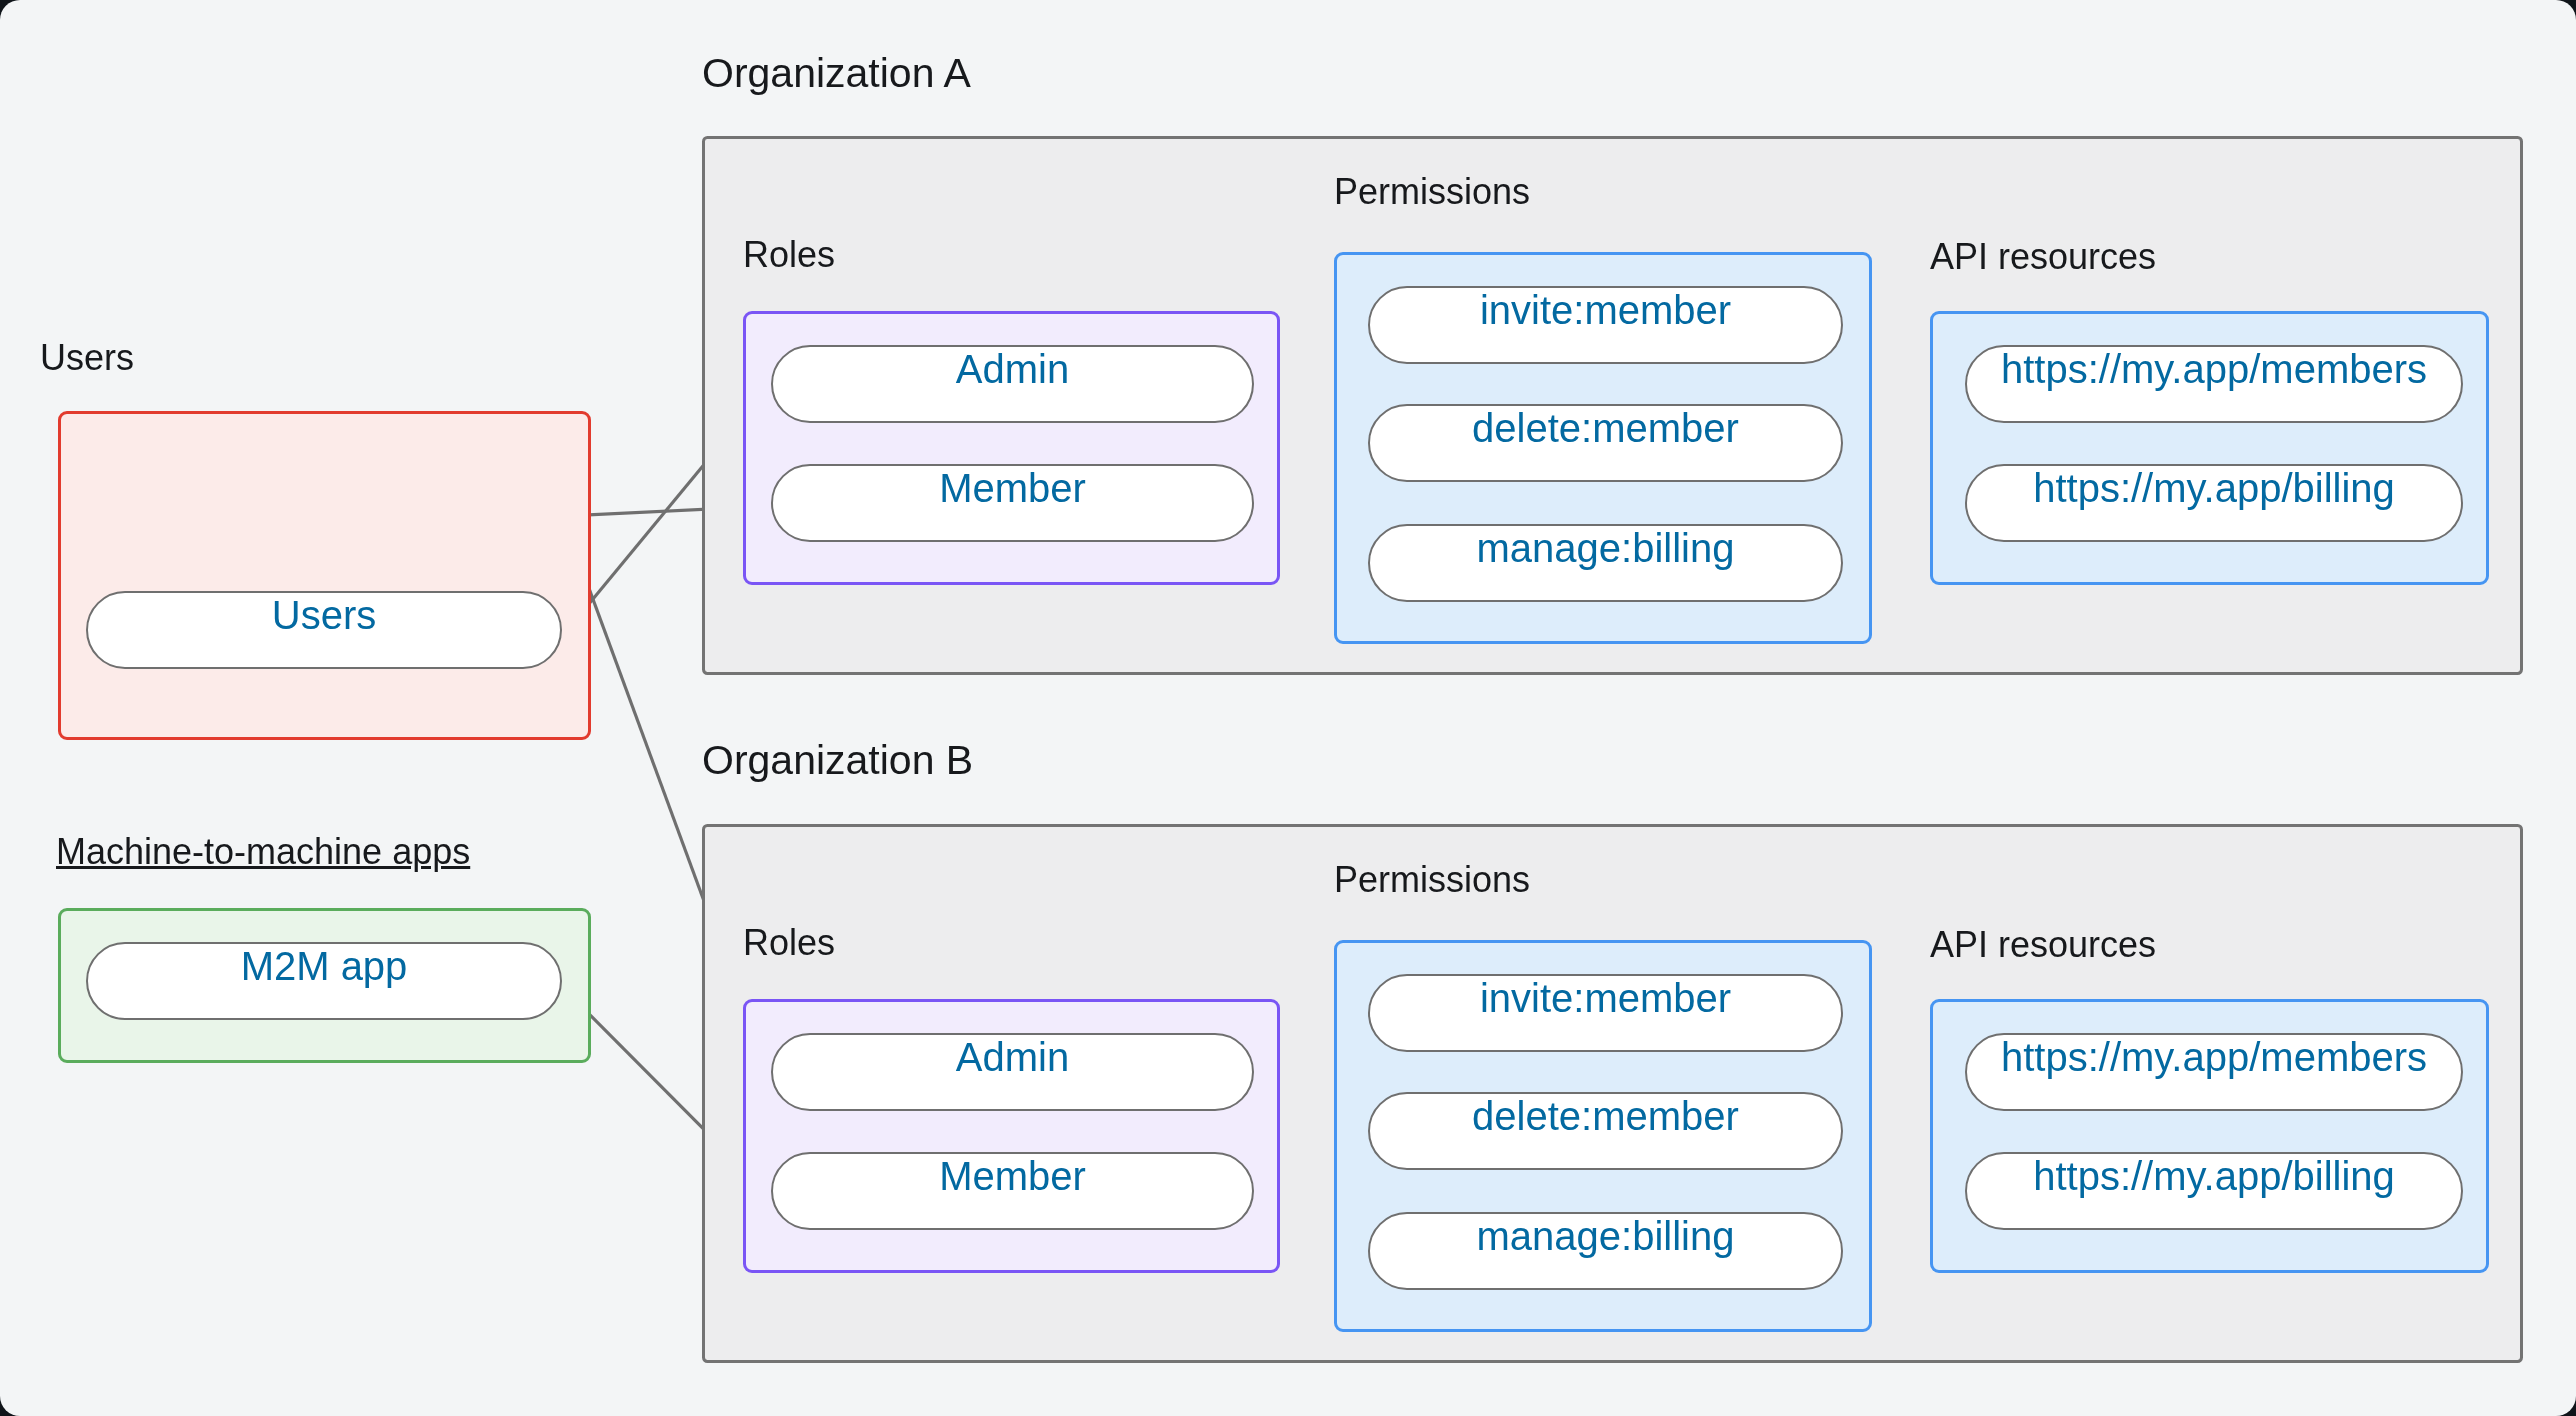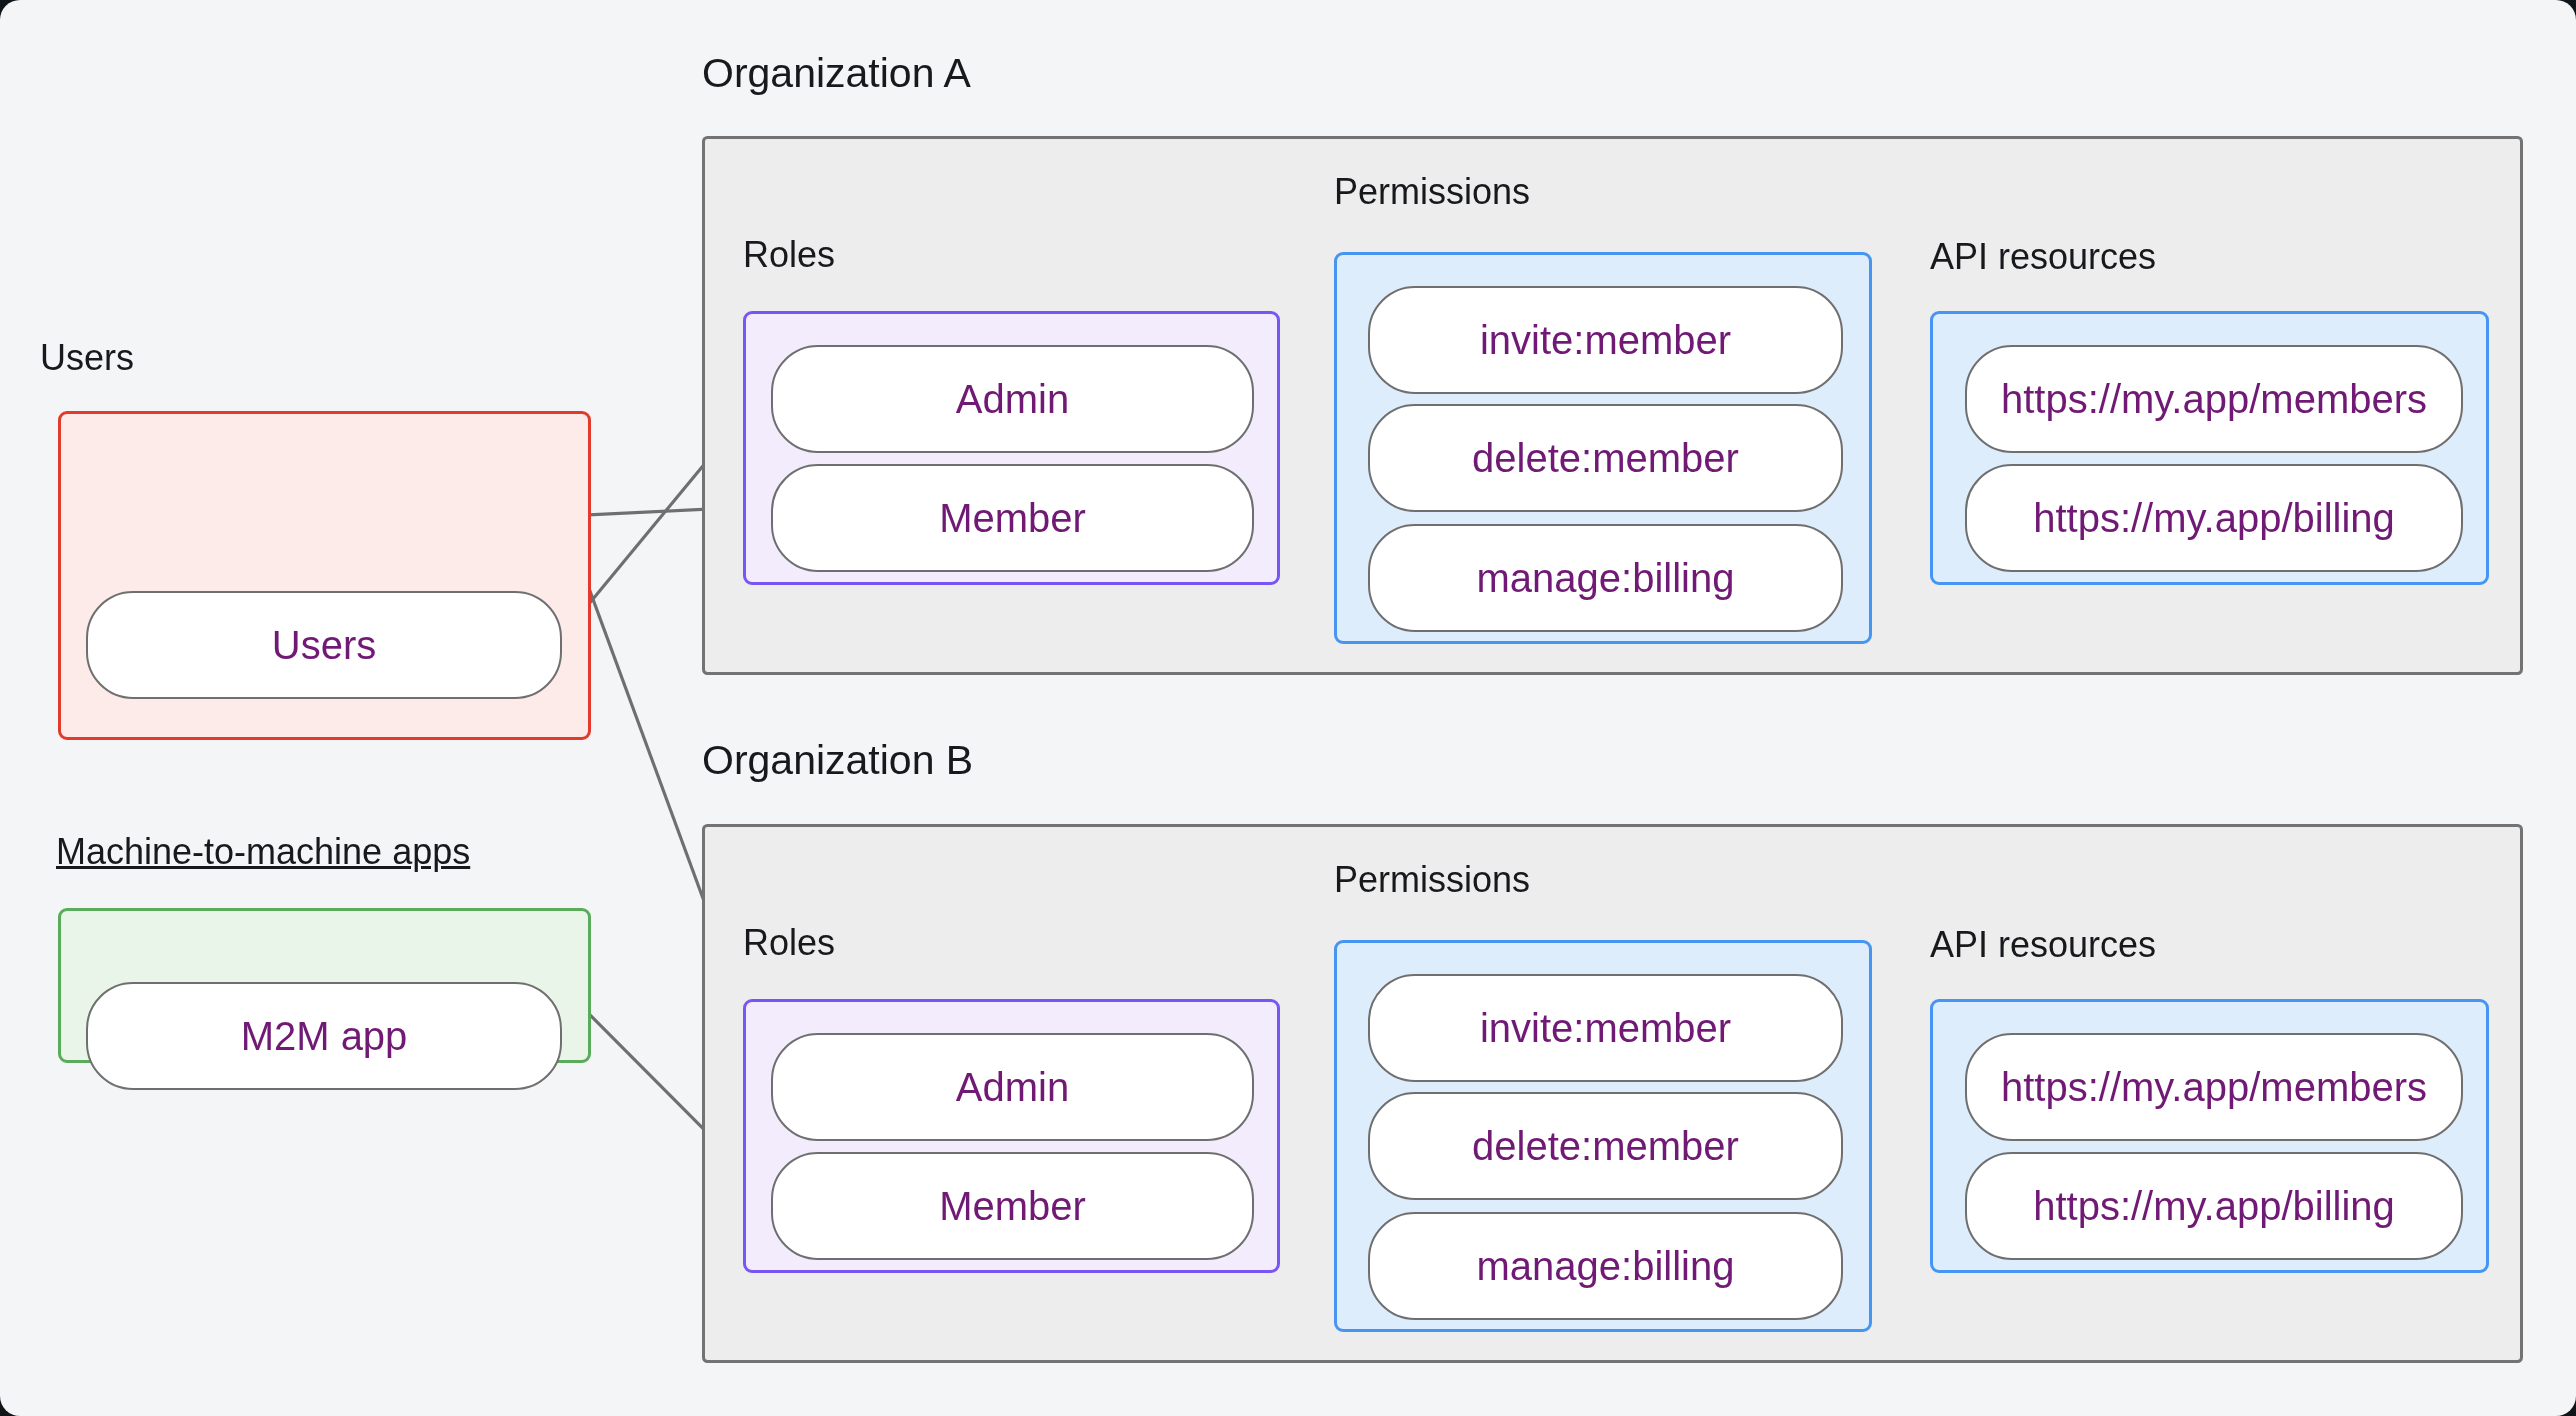"invite:member" .pill { align-items: center -> flex-start; color: #701a75 -> #0369a1; height: 108px -> 78px }
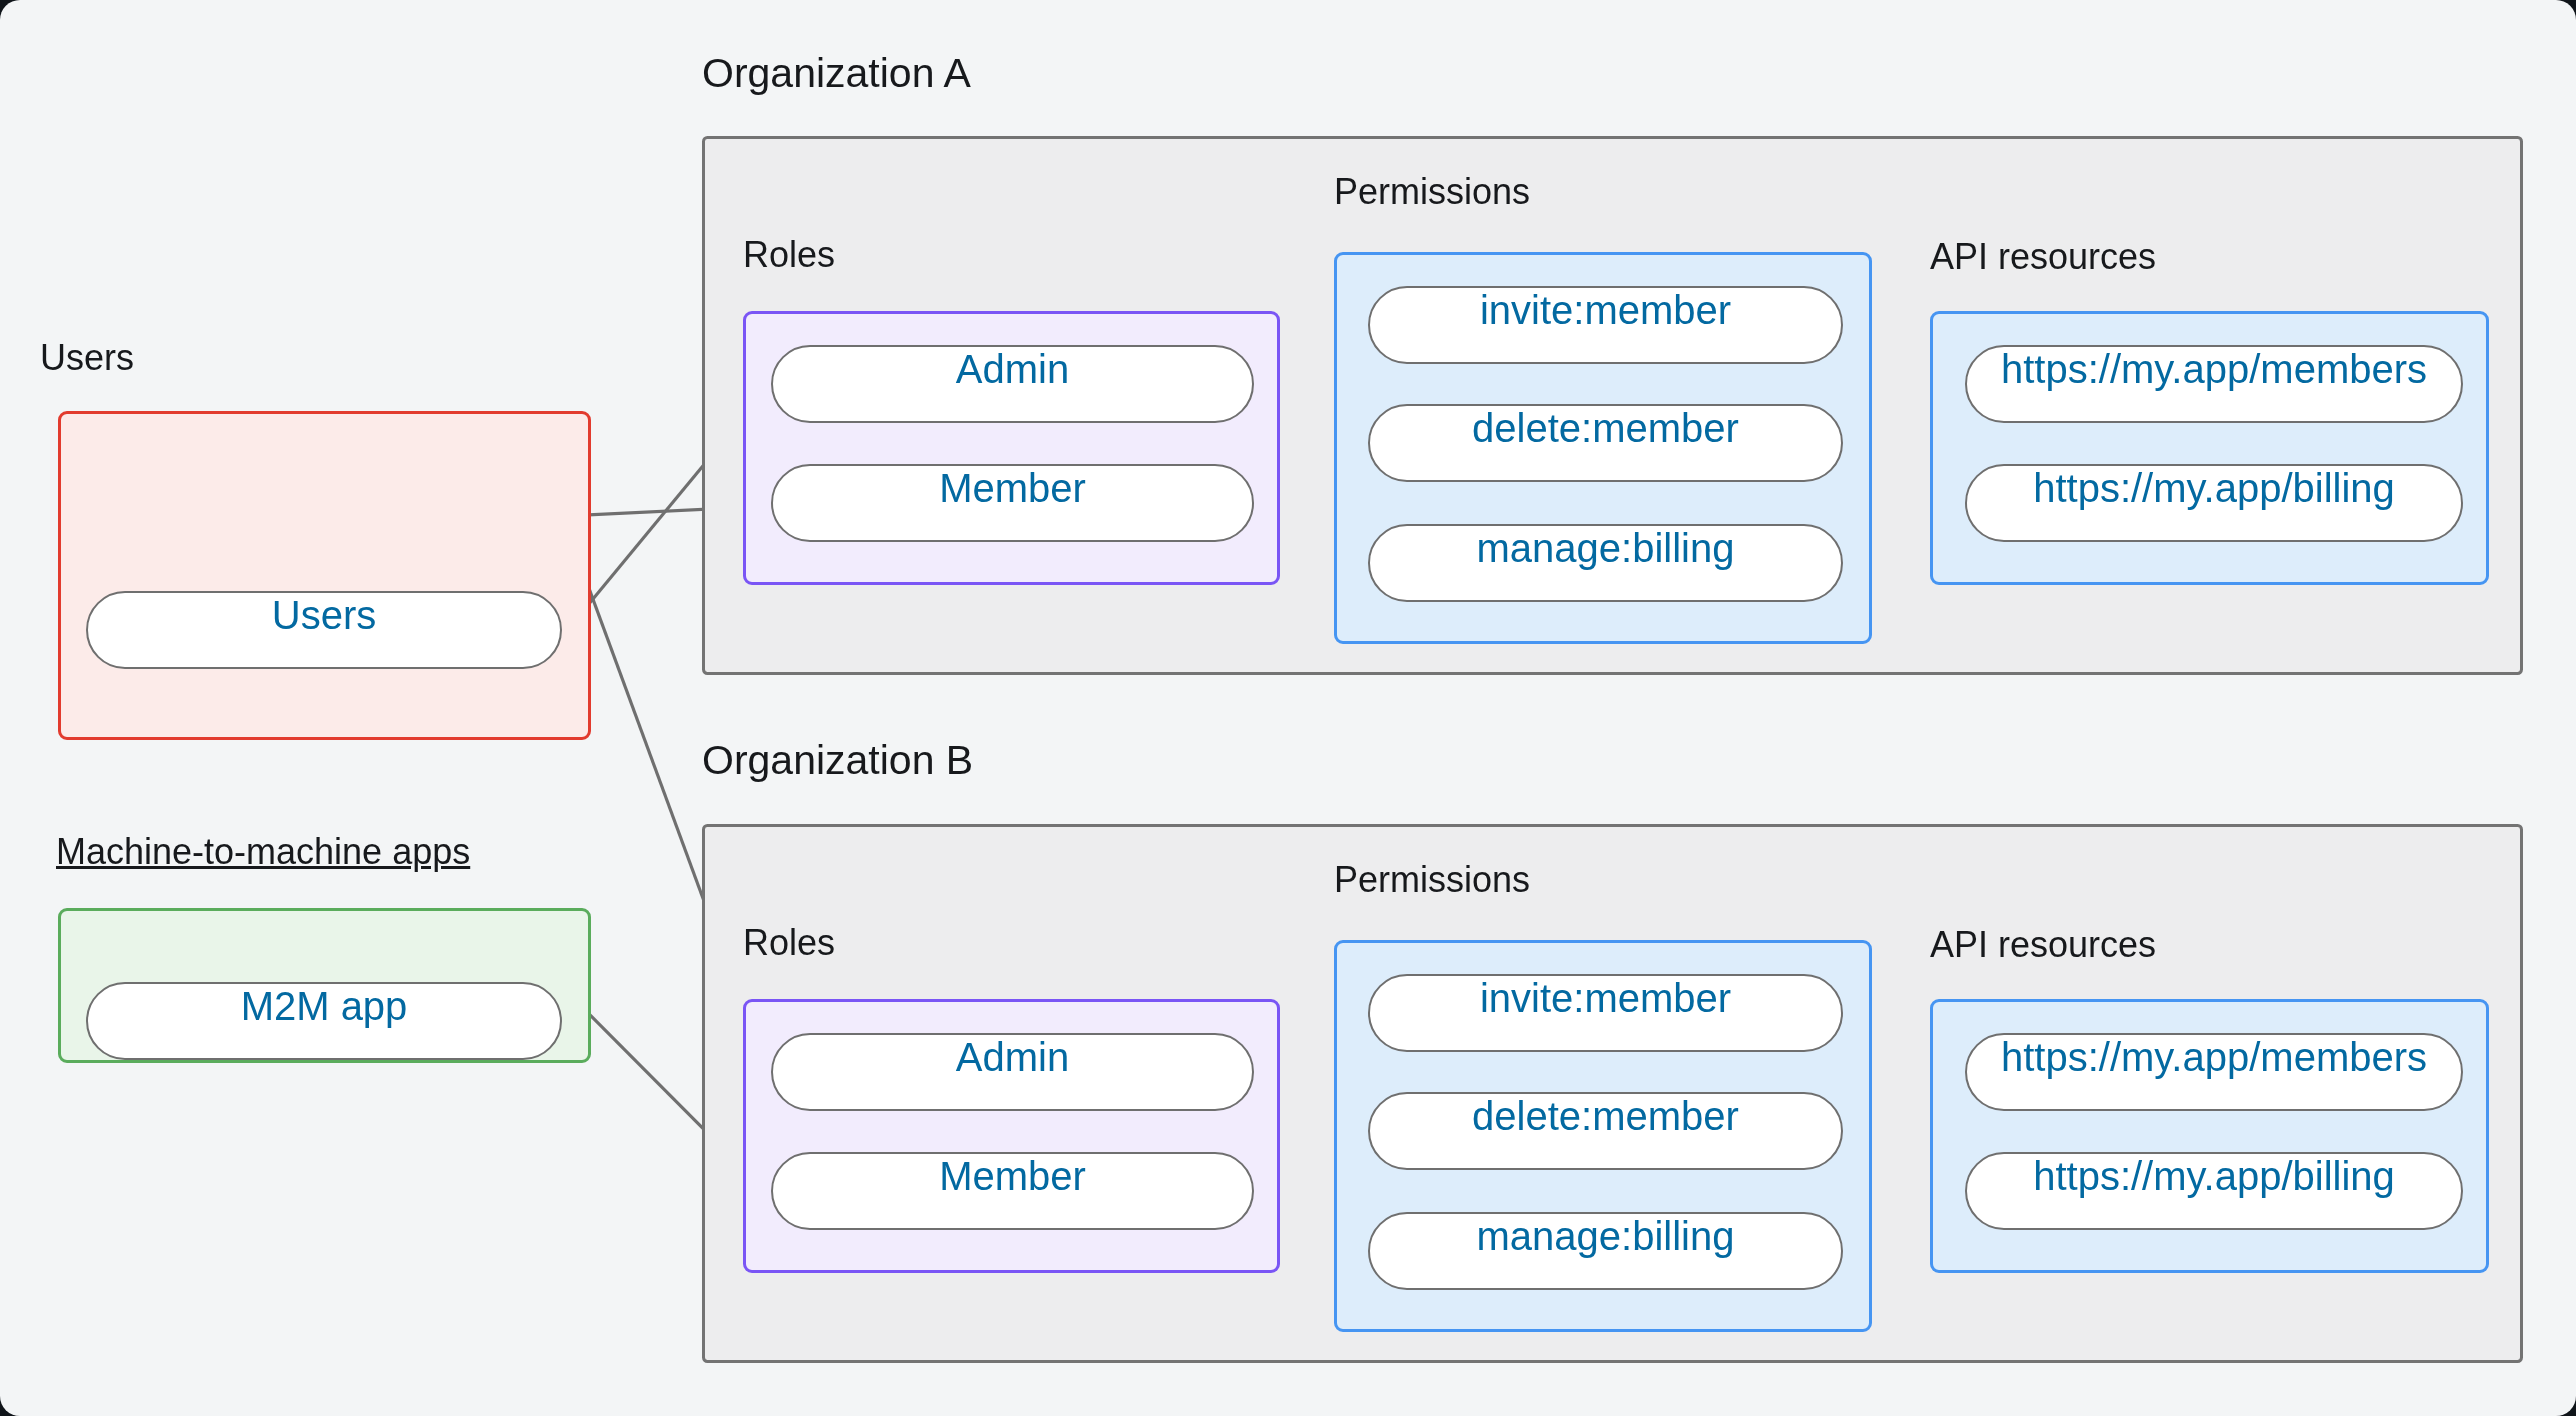"M2M app" div.pill { margin-top: 40px -> none }
